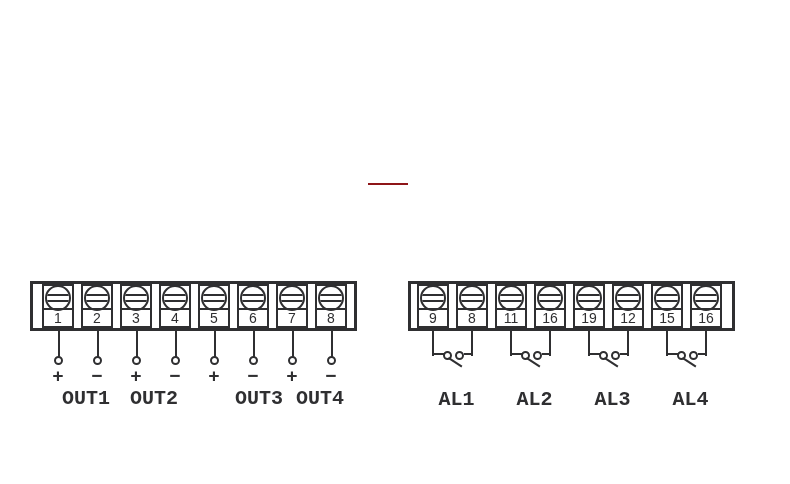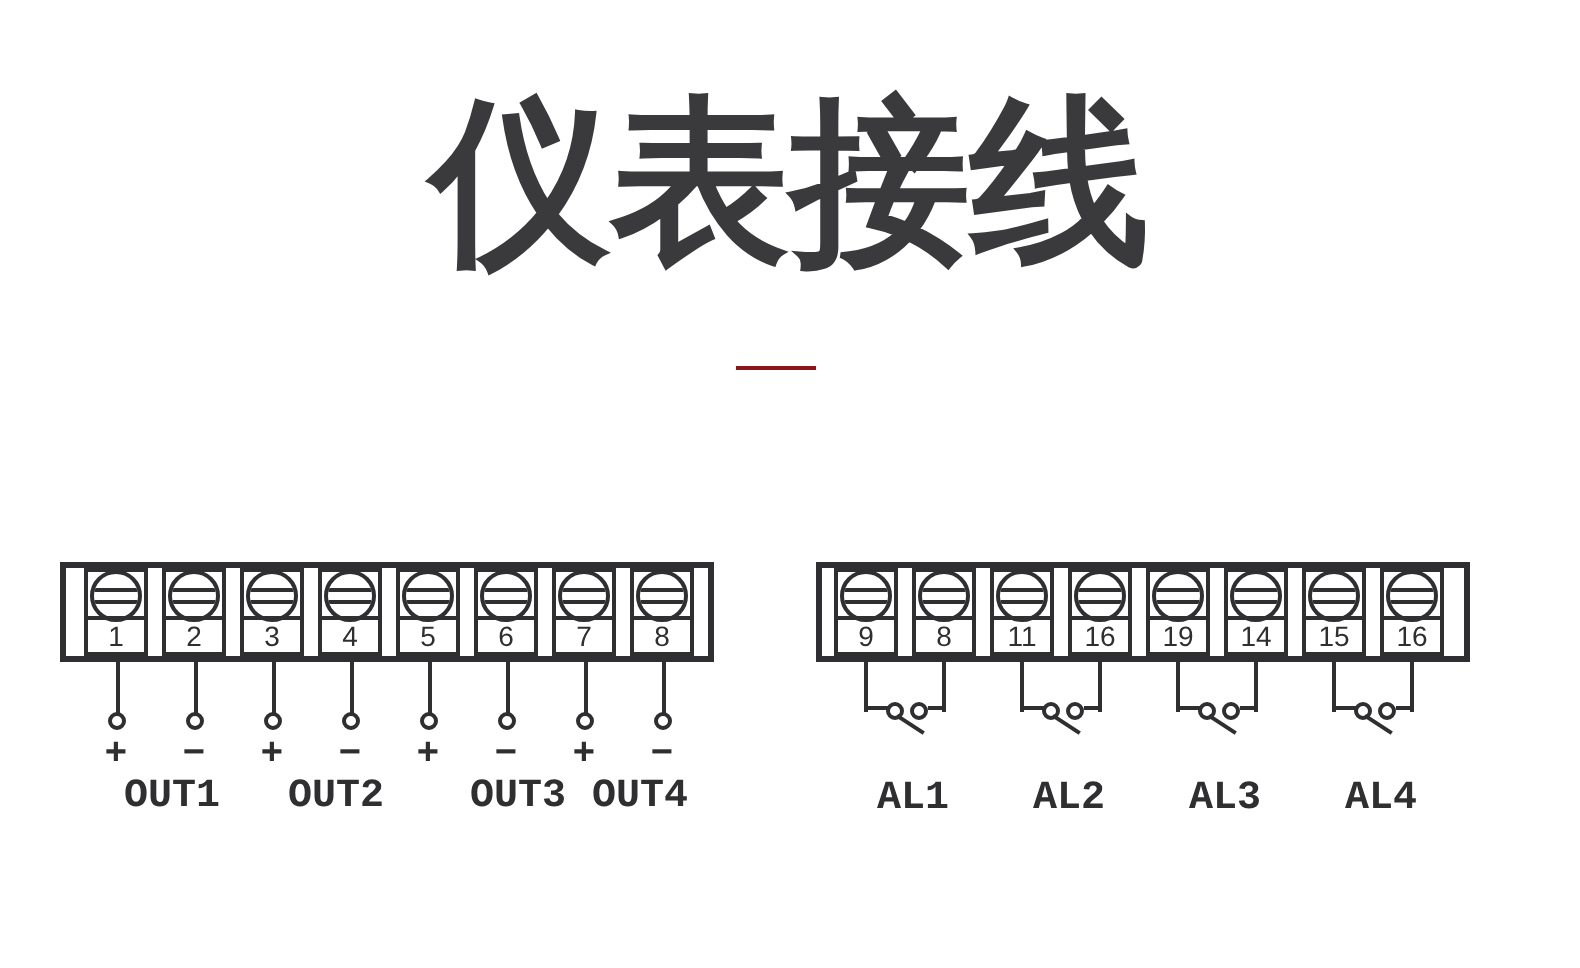"仪表接线" h1.title { html: <h1>仪表接线</h1> -> none }
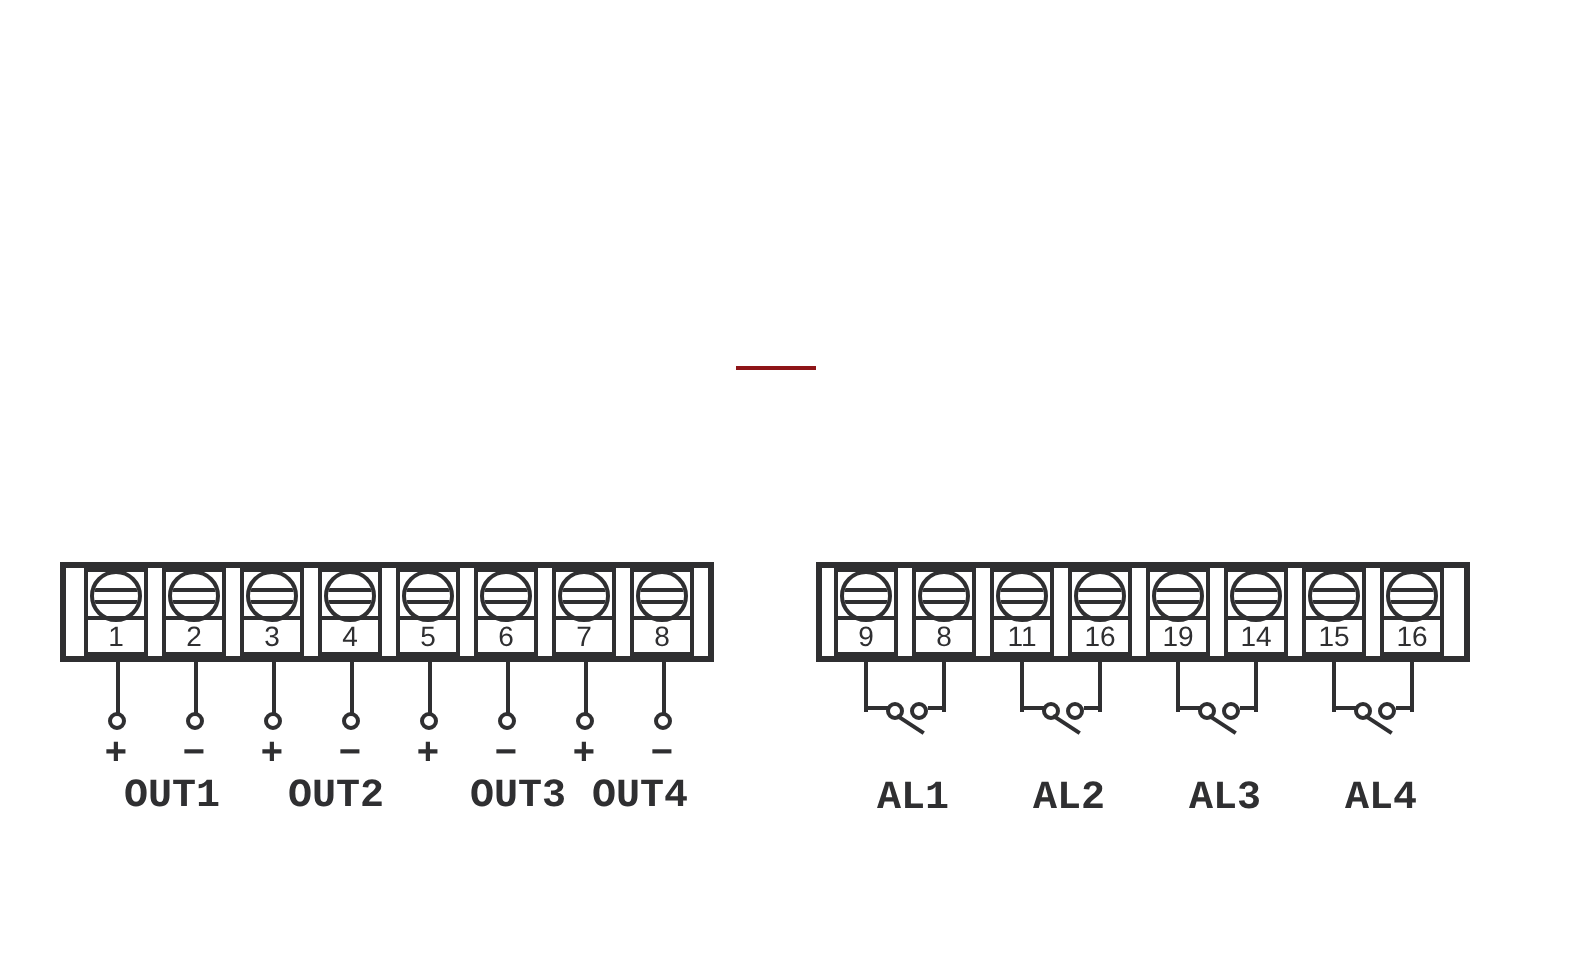"14" div.num { text: 14 -> 12 }
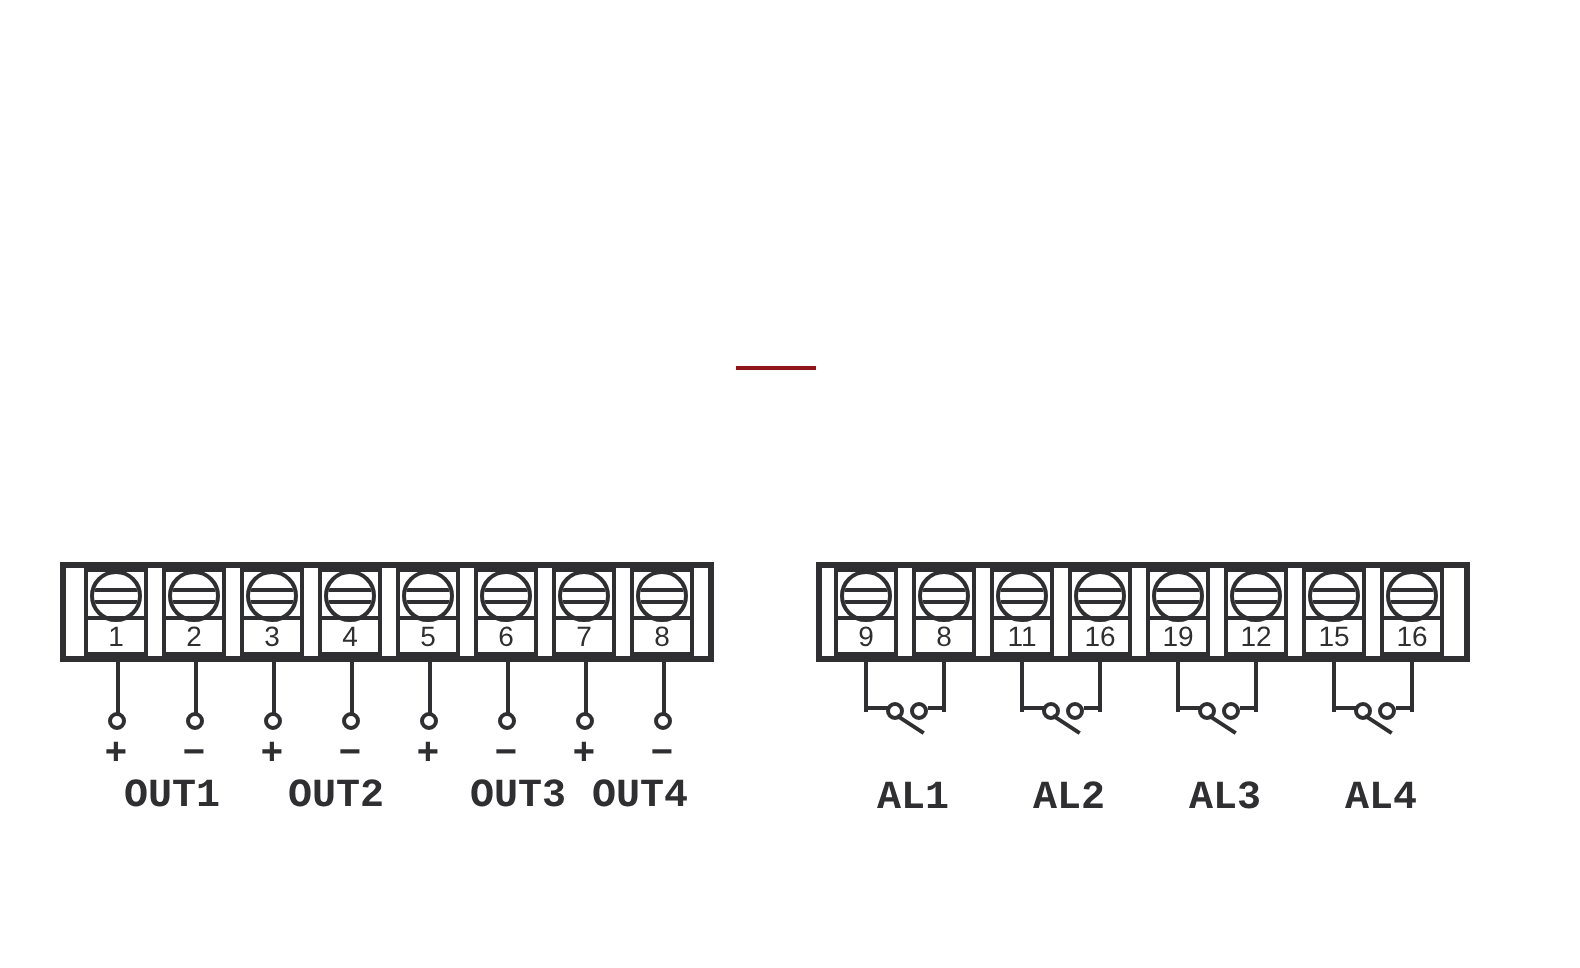"OUT2" div.chan { left: 138px -> 124px }
